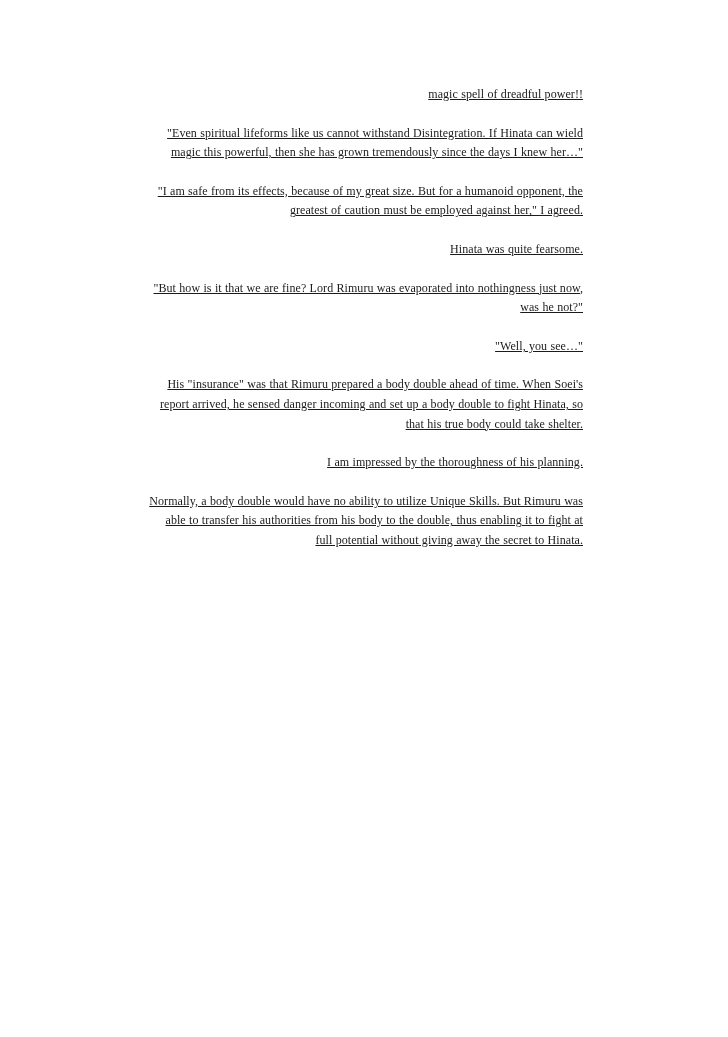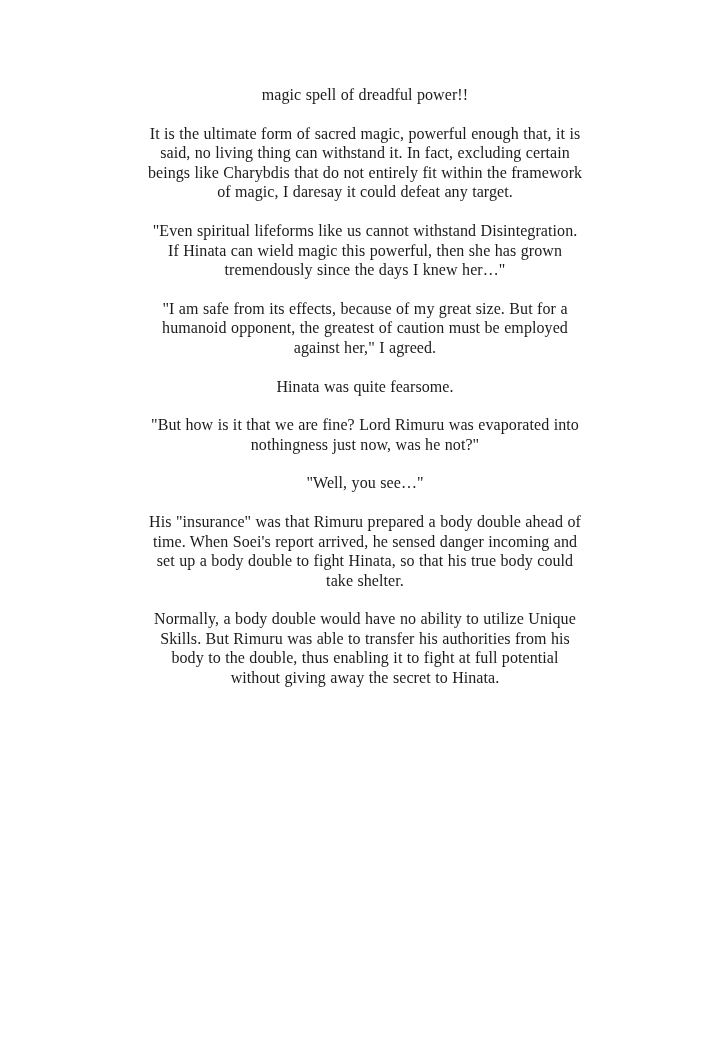"magic spell of dreadful power!!" .para { font-size: 16px -> 12px; text-align: center -> right; text-decoration: none -> underline }
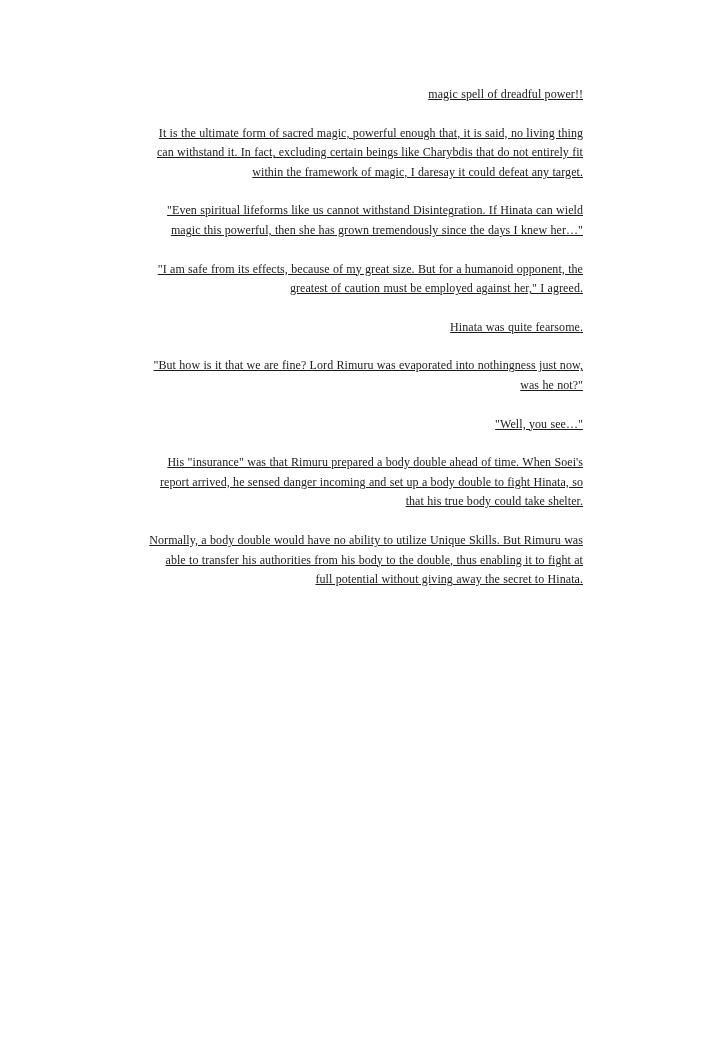"It is the ultimate form" p.para { html: <p>It is the ultimate form of sacred magic, powerful enough that, it is said, no living thing can withstand it. In fact, excluding certain beings like Charybdis that do not entirely fit within the framework of magic, I daresay it could defeat any target.</p> -> none }
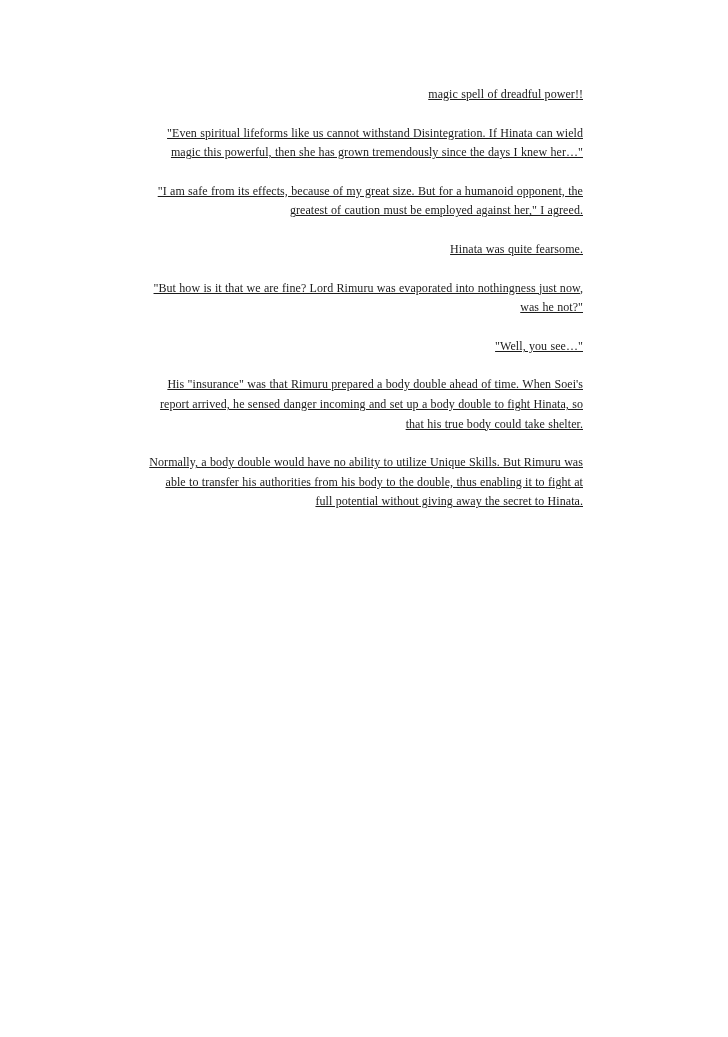"I am impressed by the" p.para { html: none -> <p>I am impressed by the thoroughness of his planning.</p> }
